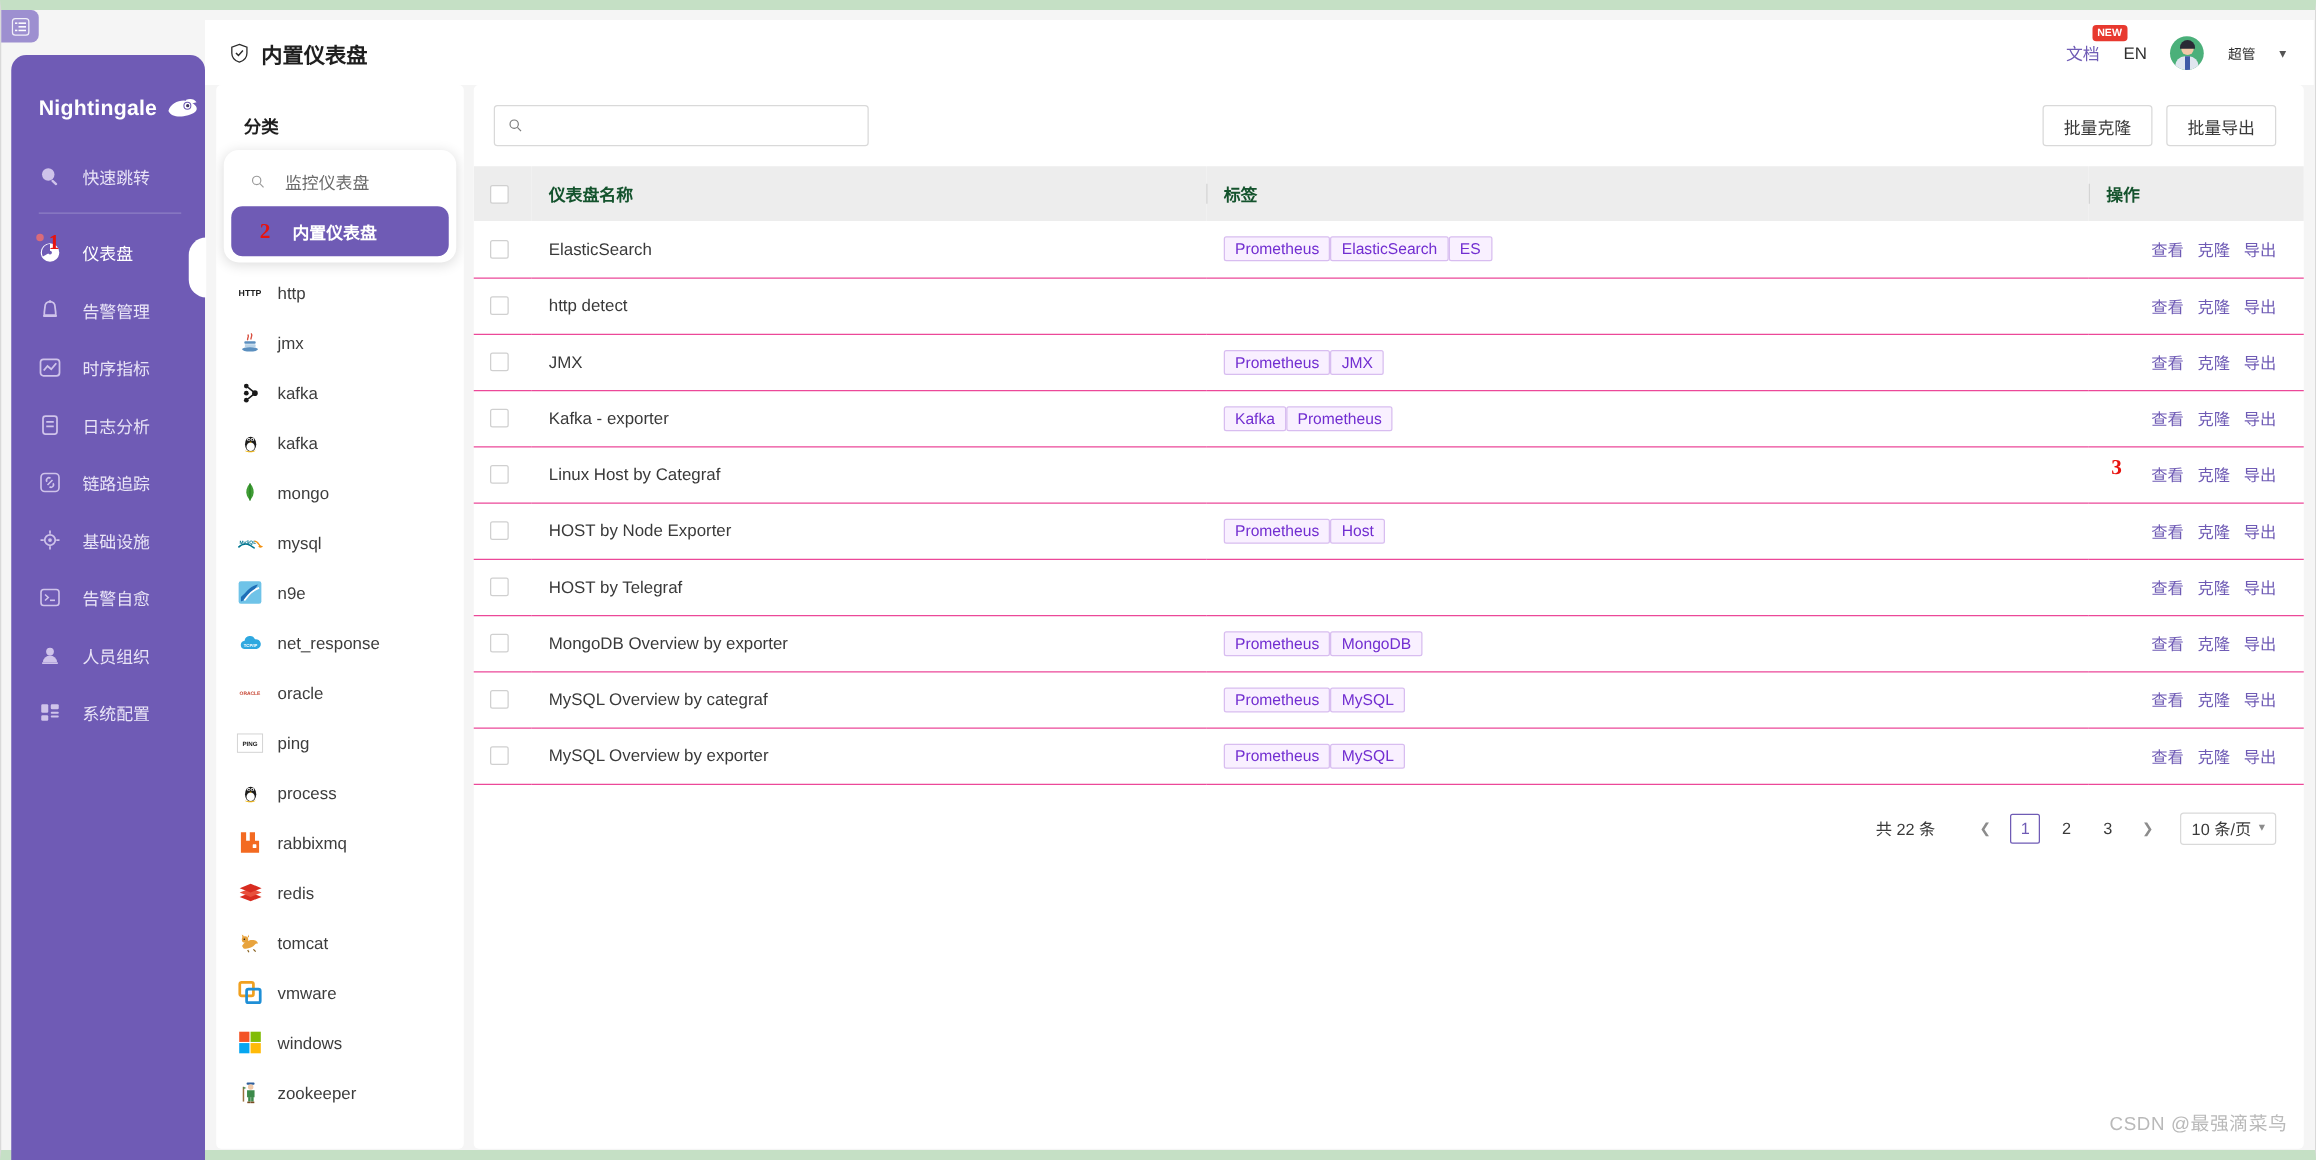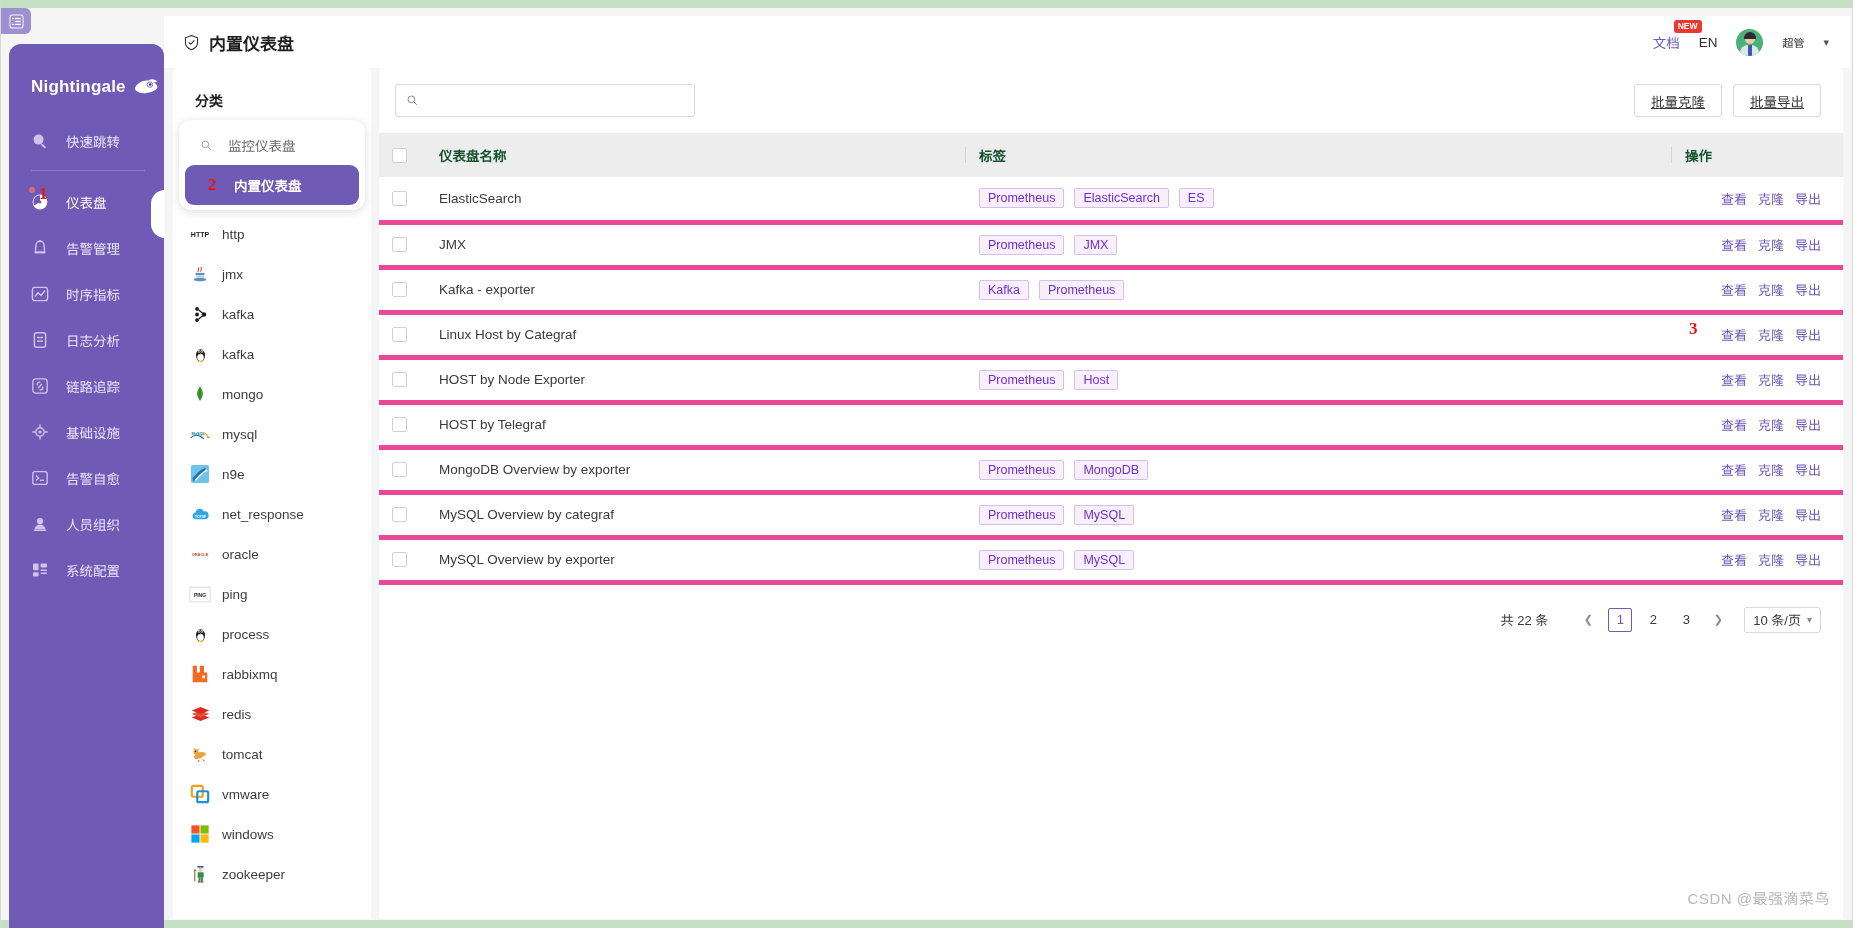"批量克隆" .btn { text-decoration: underline -> none }
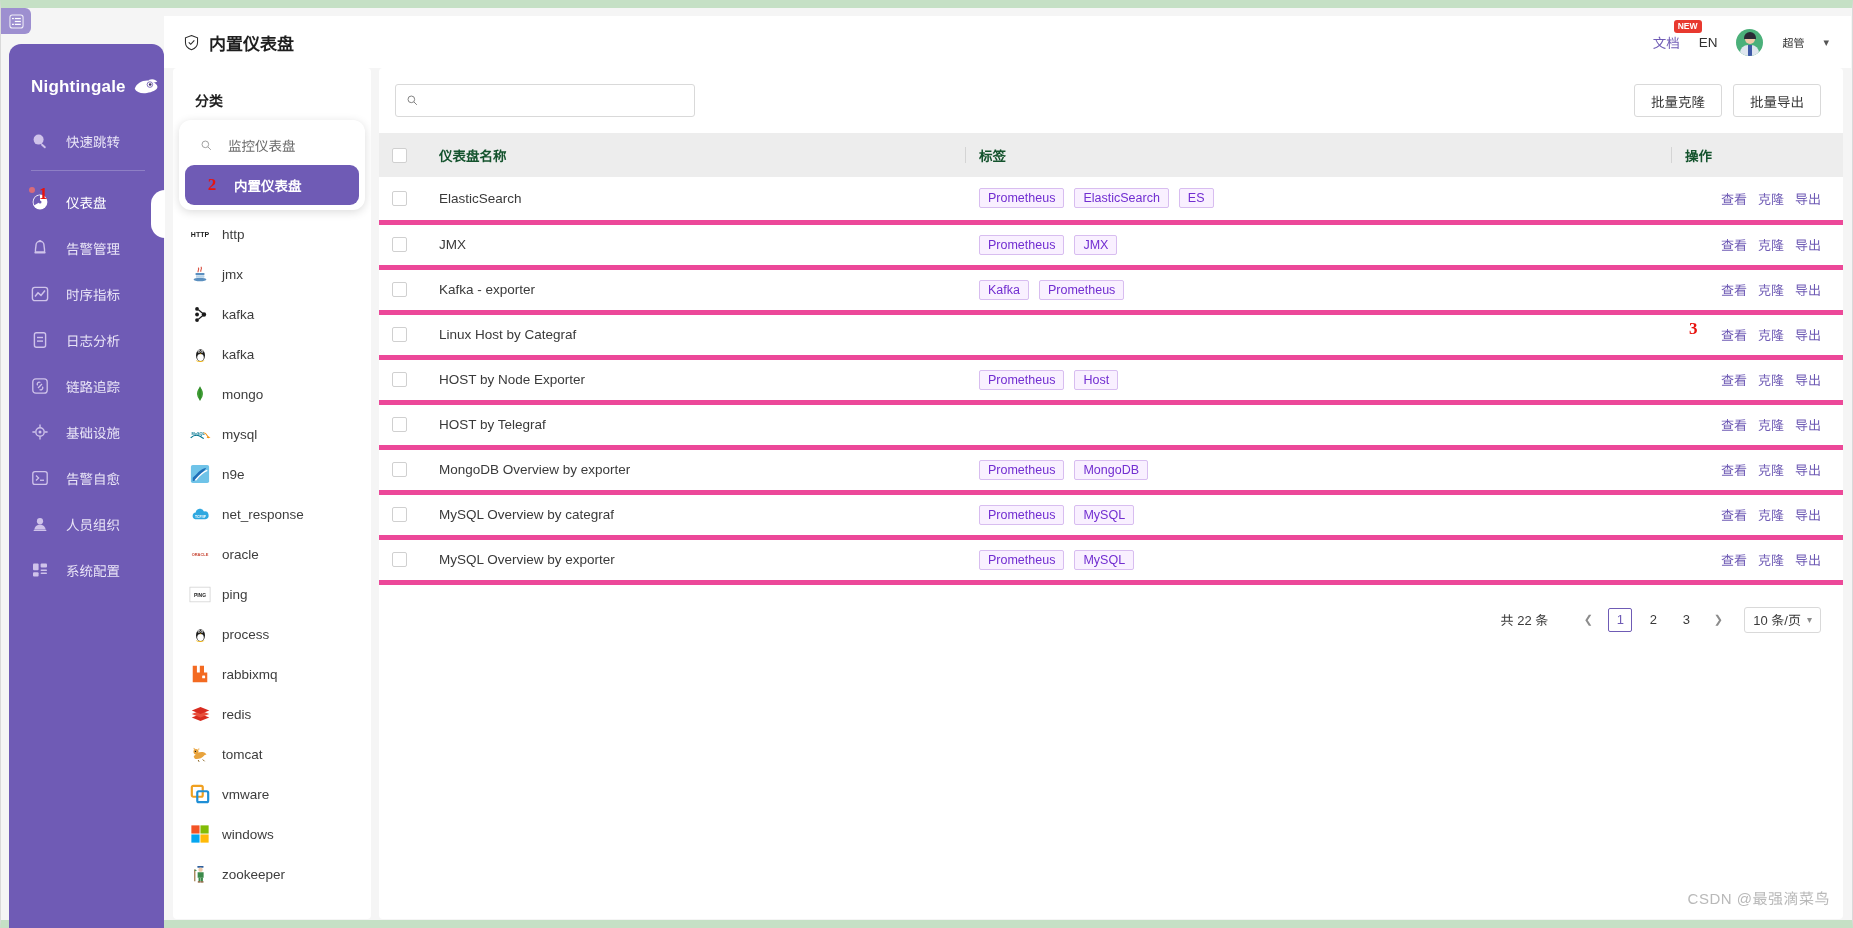"ElasticSearch" table.dash td { border-bottom: 5px solid #ec4899 -> 1px solid #ec4899 }
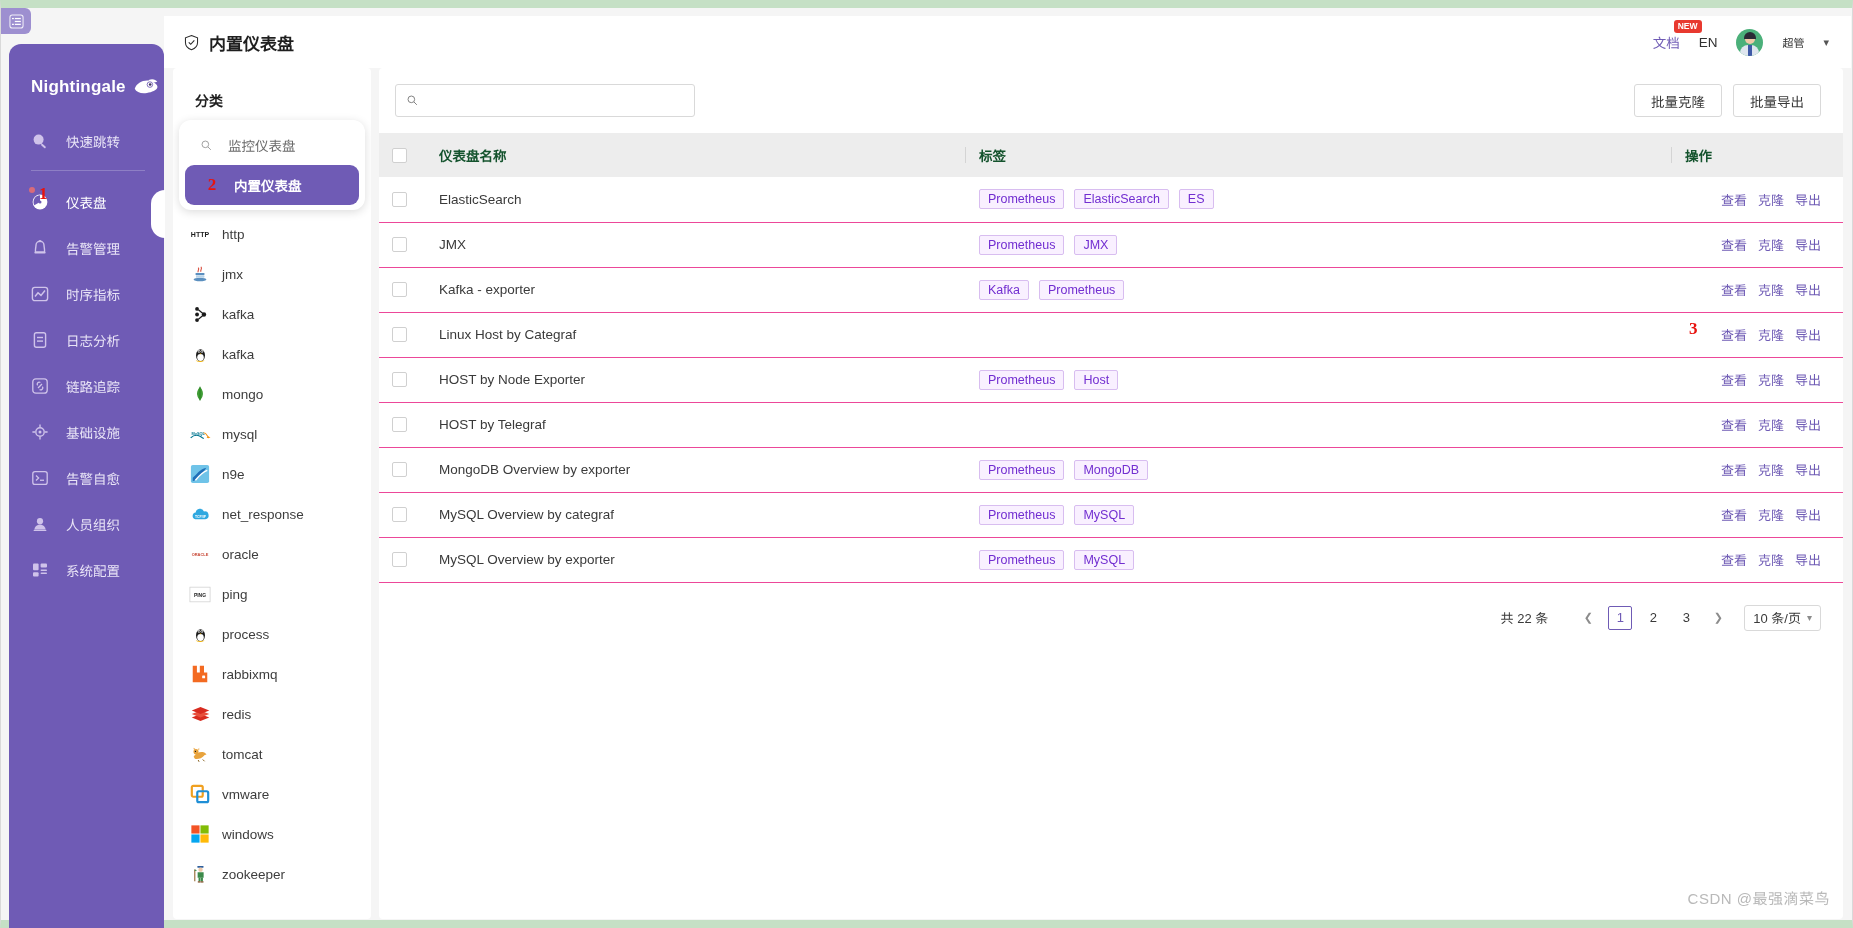"Prometheus" .tag { margin-right: 10px -> none }
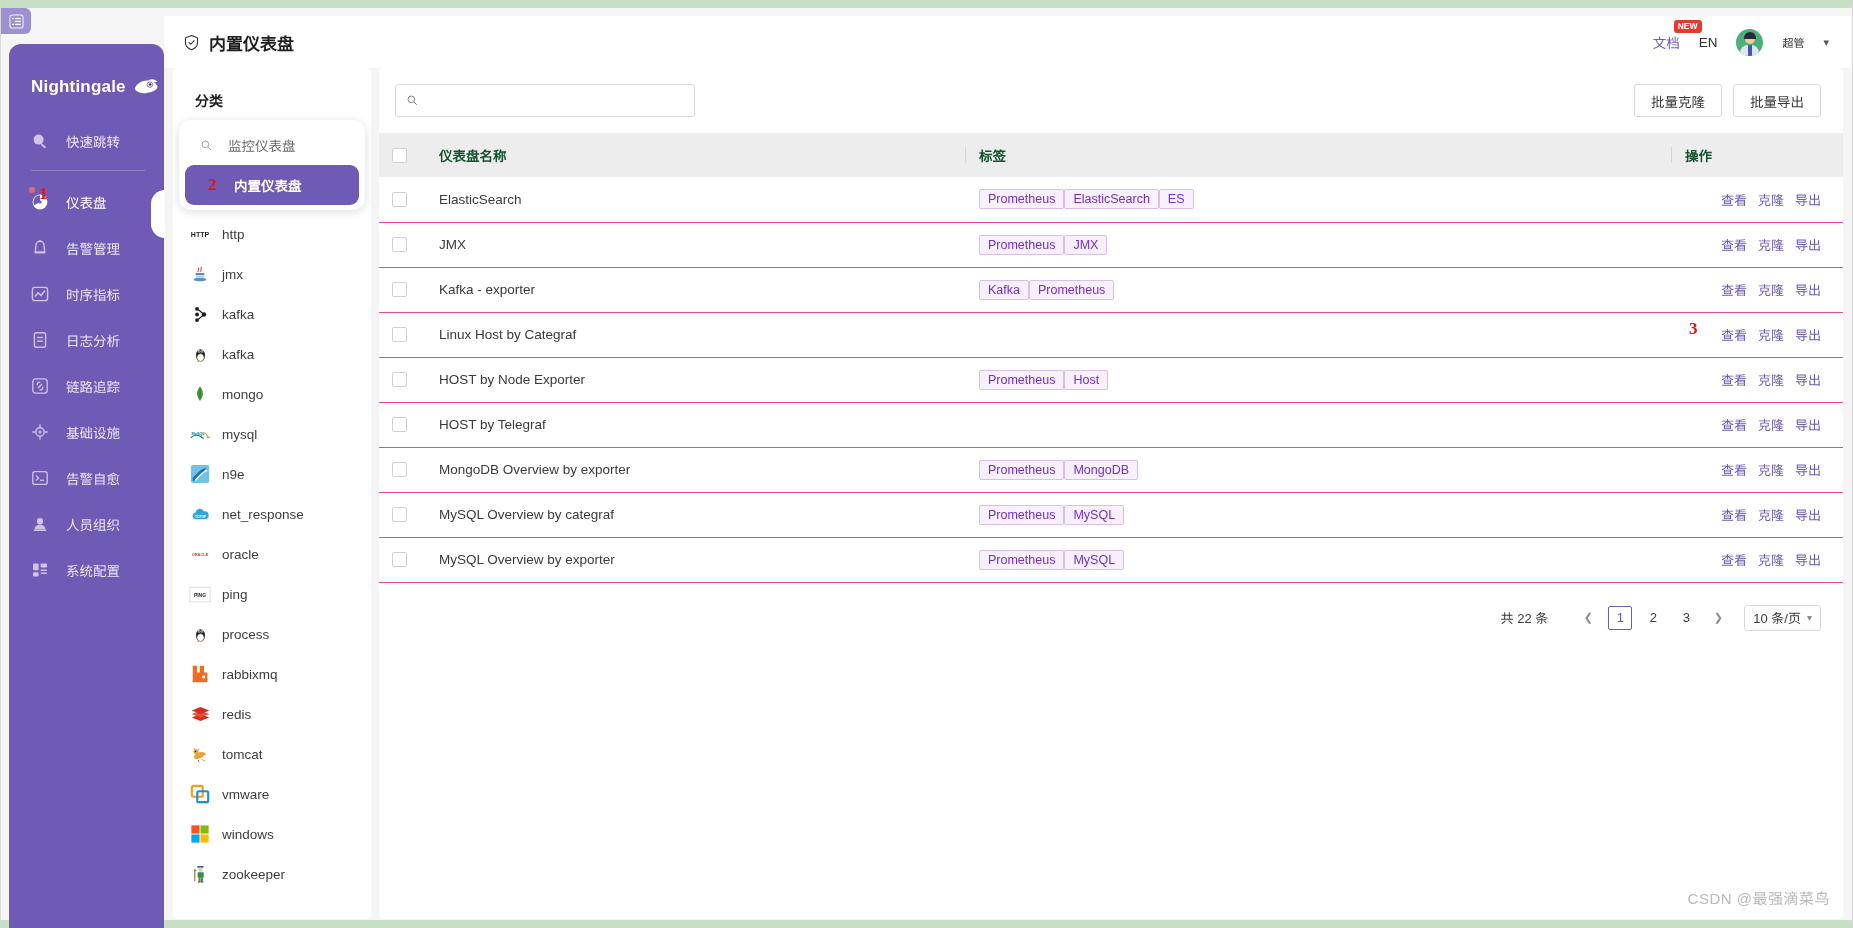"http detect" tr { html: none -> <tr> <td> <div><span></span></div> </td> <td> <div>http detect</div> </td> <td> <div></div> </td> <td> <div> <a>查看</a> <a>克隆</a> <a>导出</a> </div> </td> </tr> }
